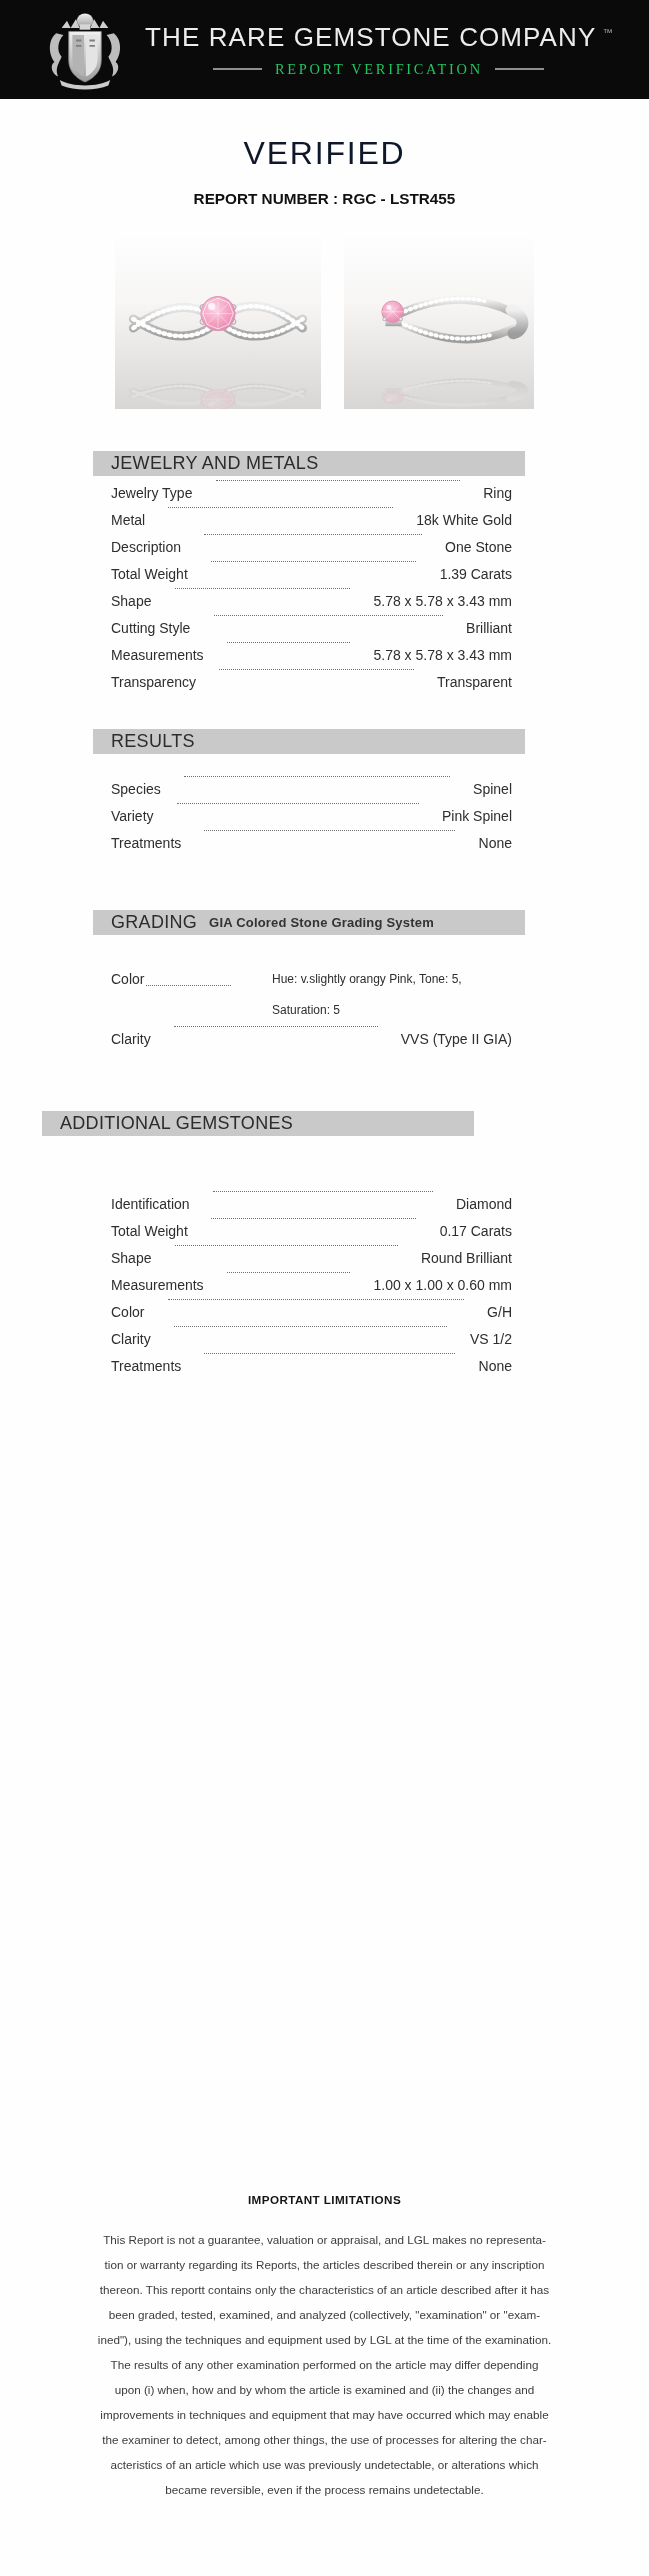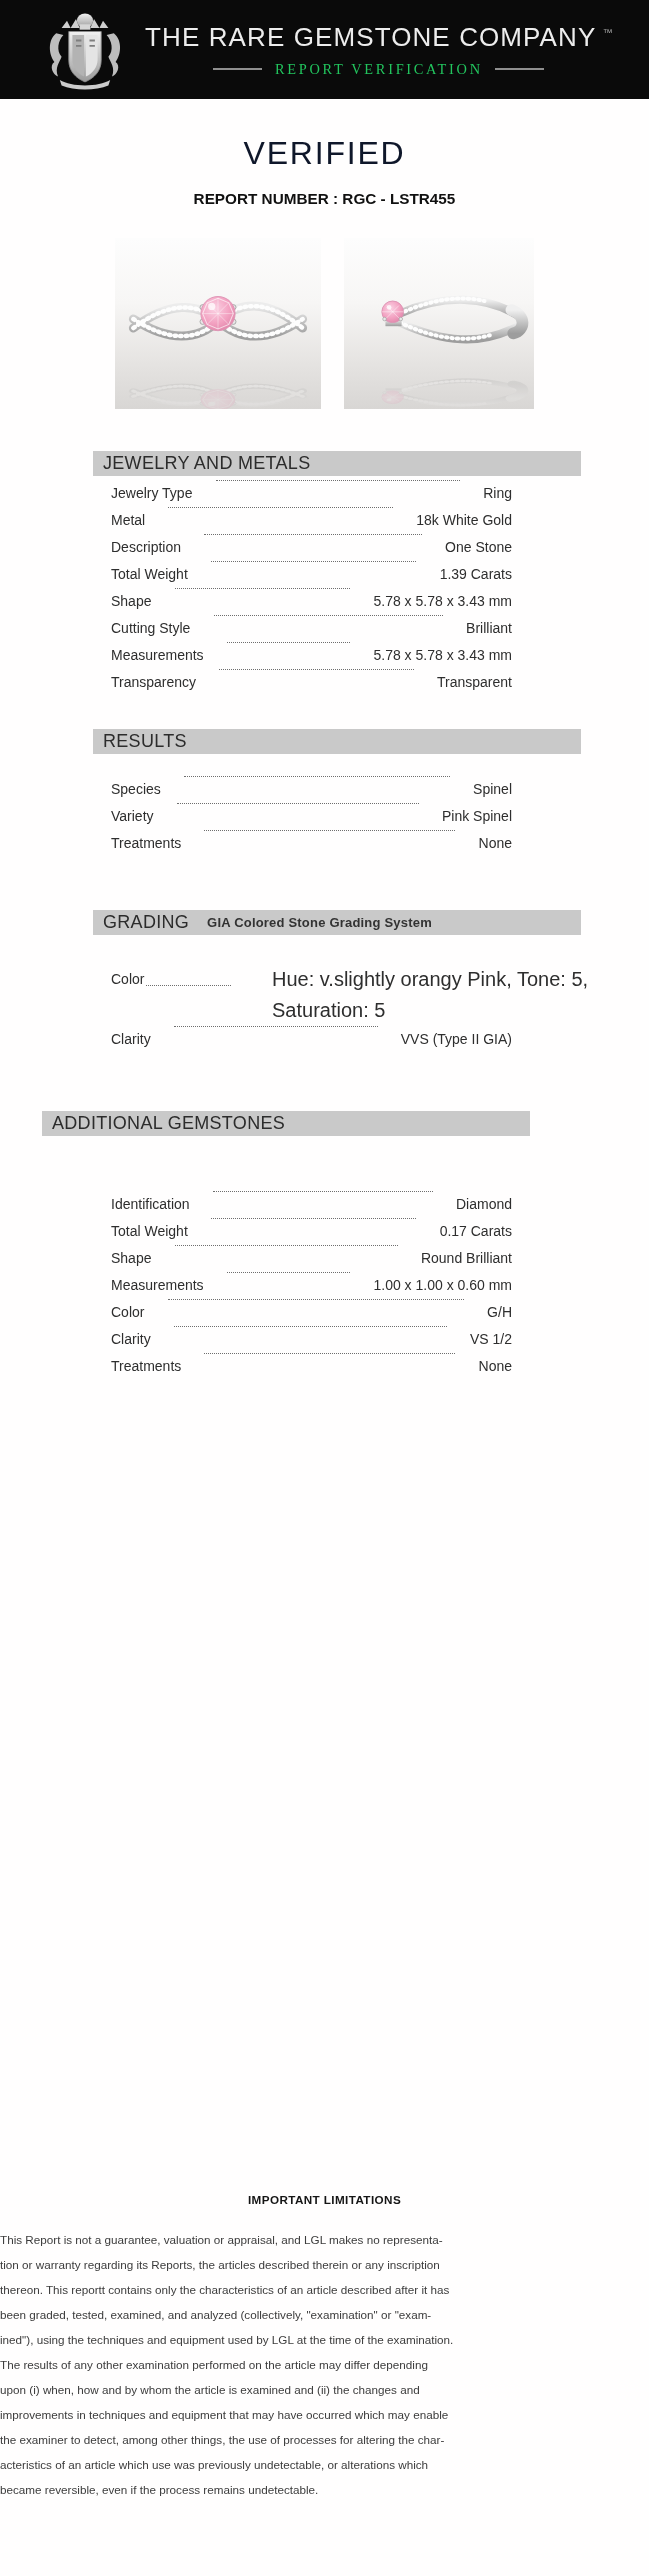"JEWELRY AND METALS" .section-bar { padding-left: 10px -> 18px; width: 488px -> 432px }
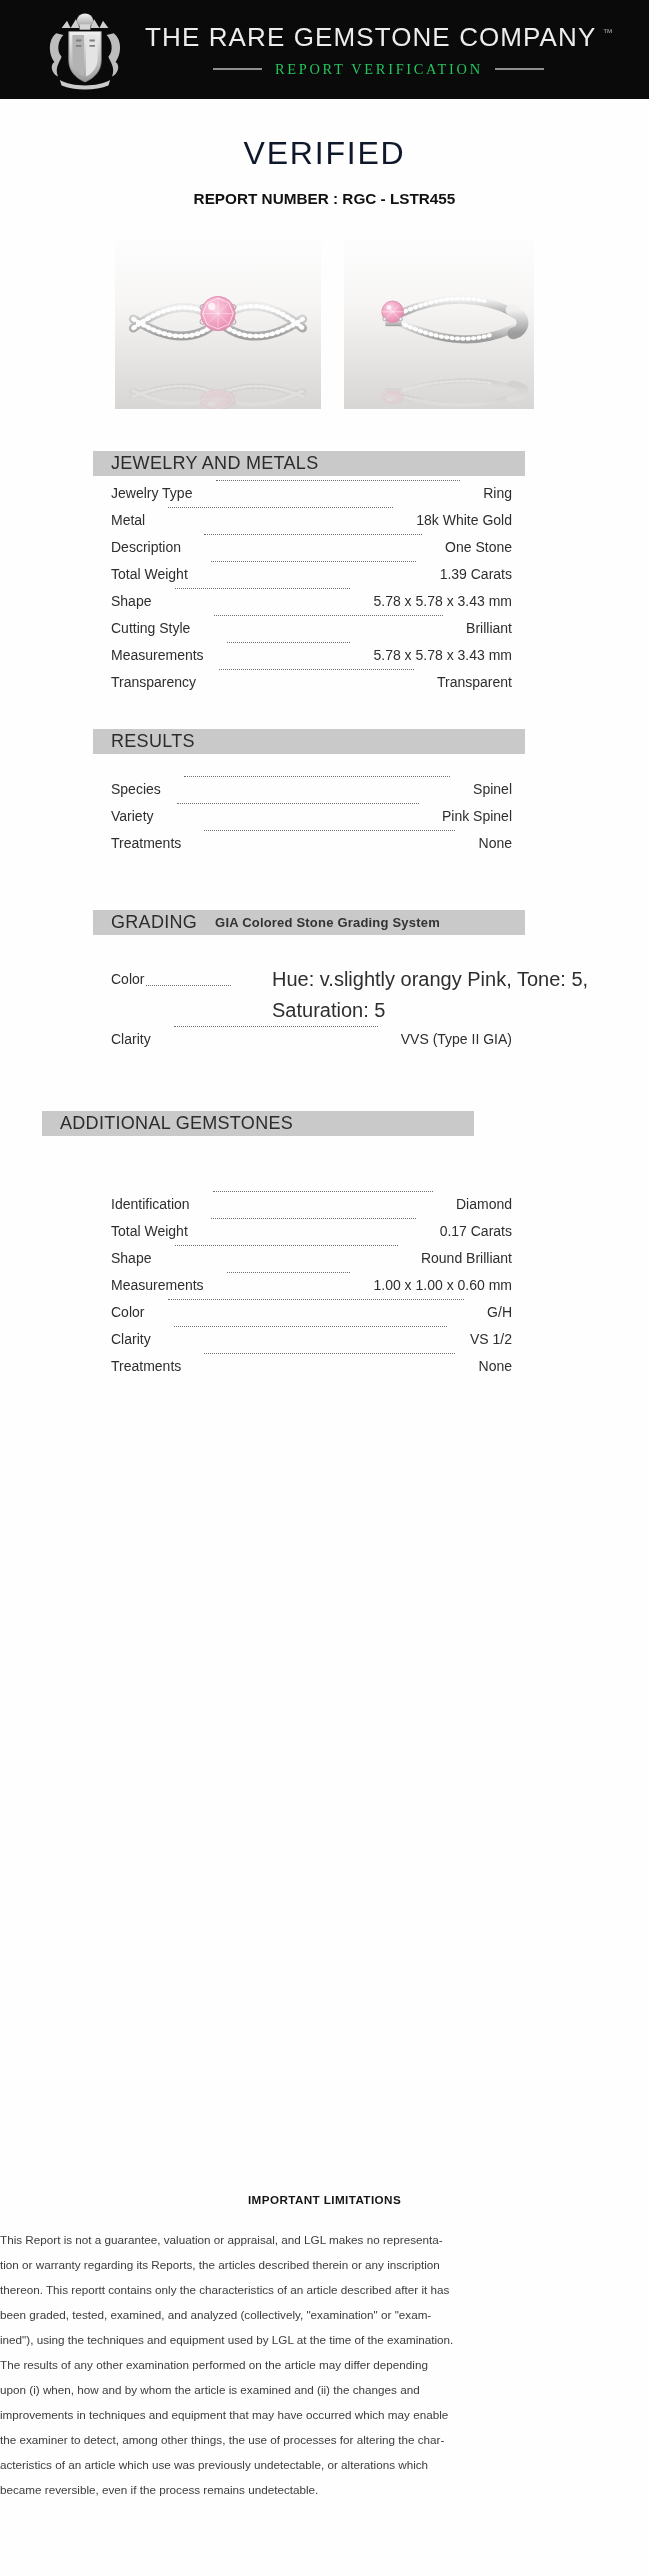"GIA Colored Stone Grading System" .section-bar .note { margin-left: 18px -> 12px }
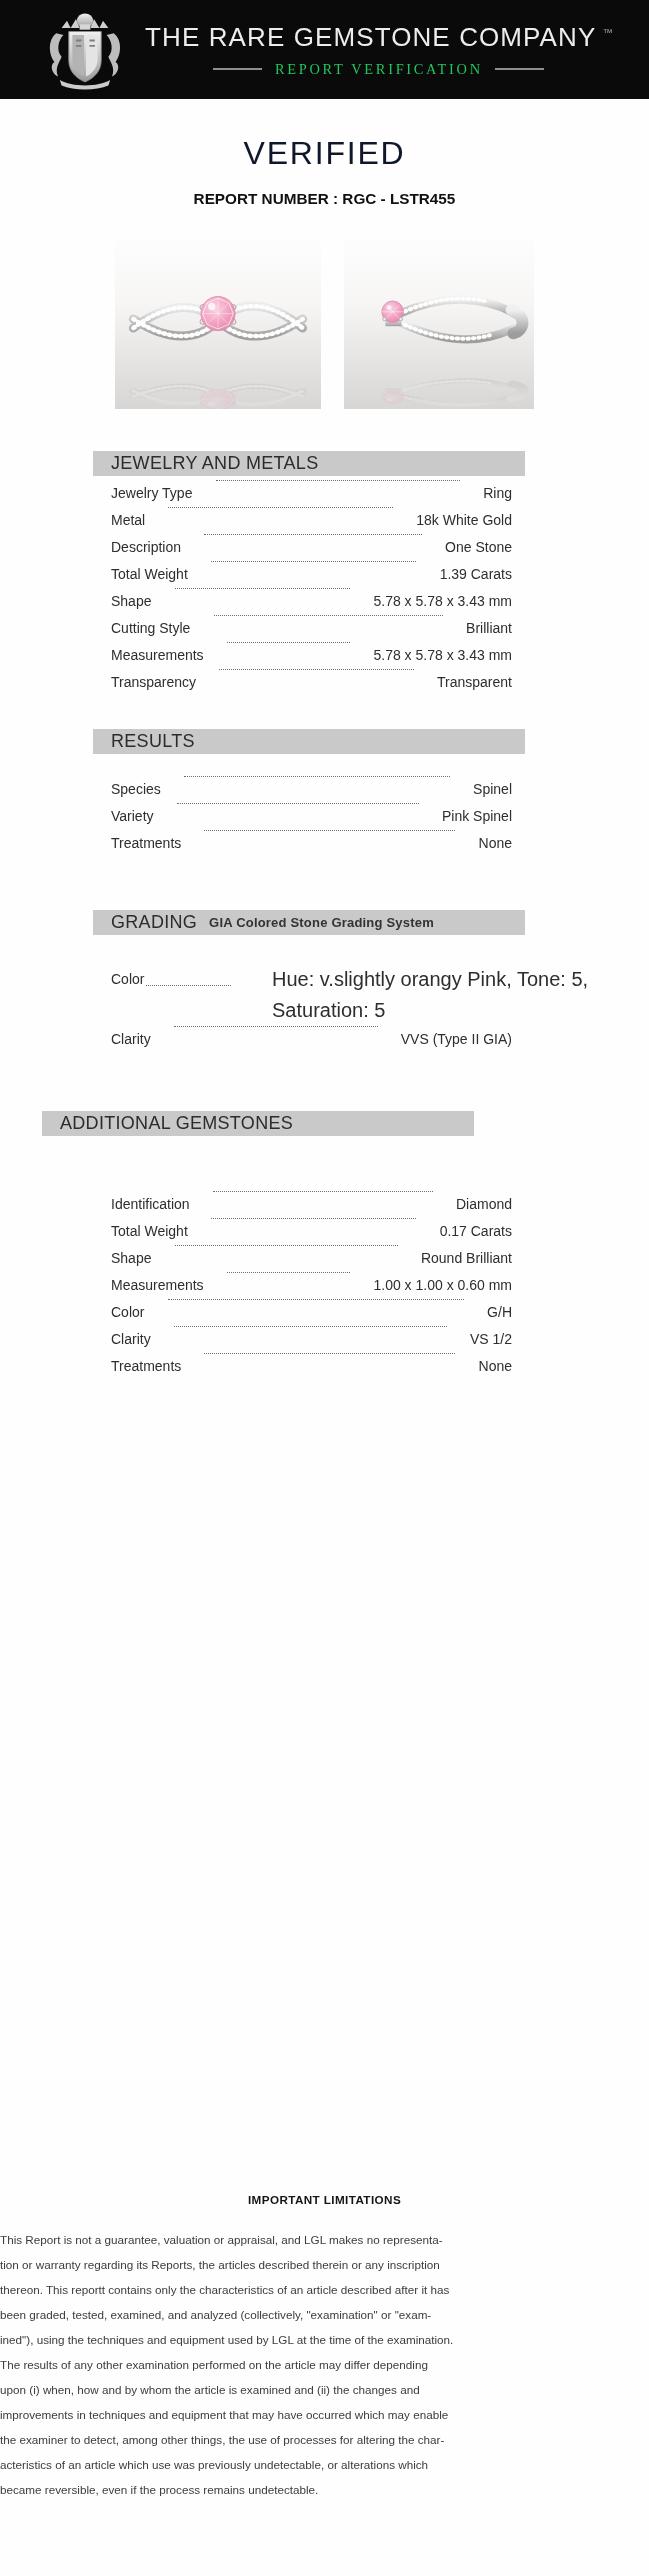"Hue: v.slightly orangy Pink, Tone:" .color-value { font-size: 20px -> 12px }
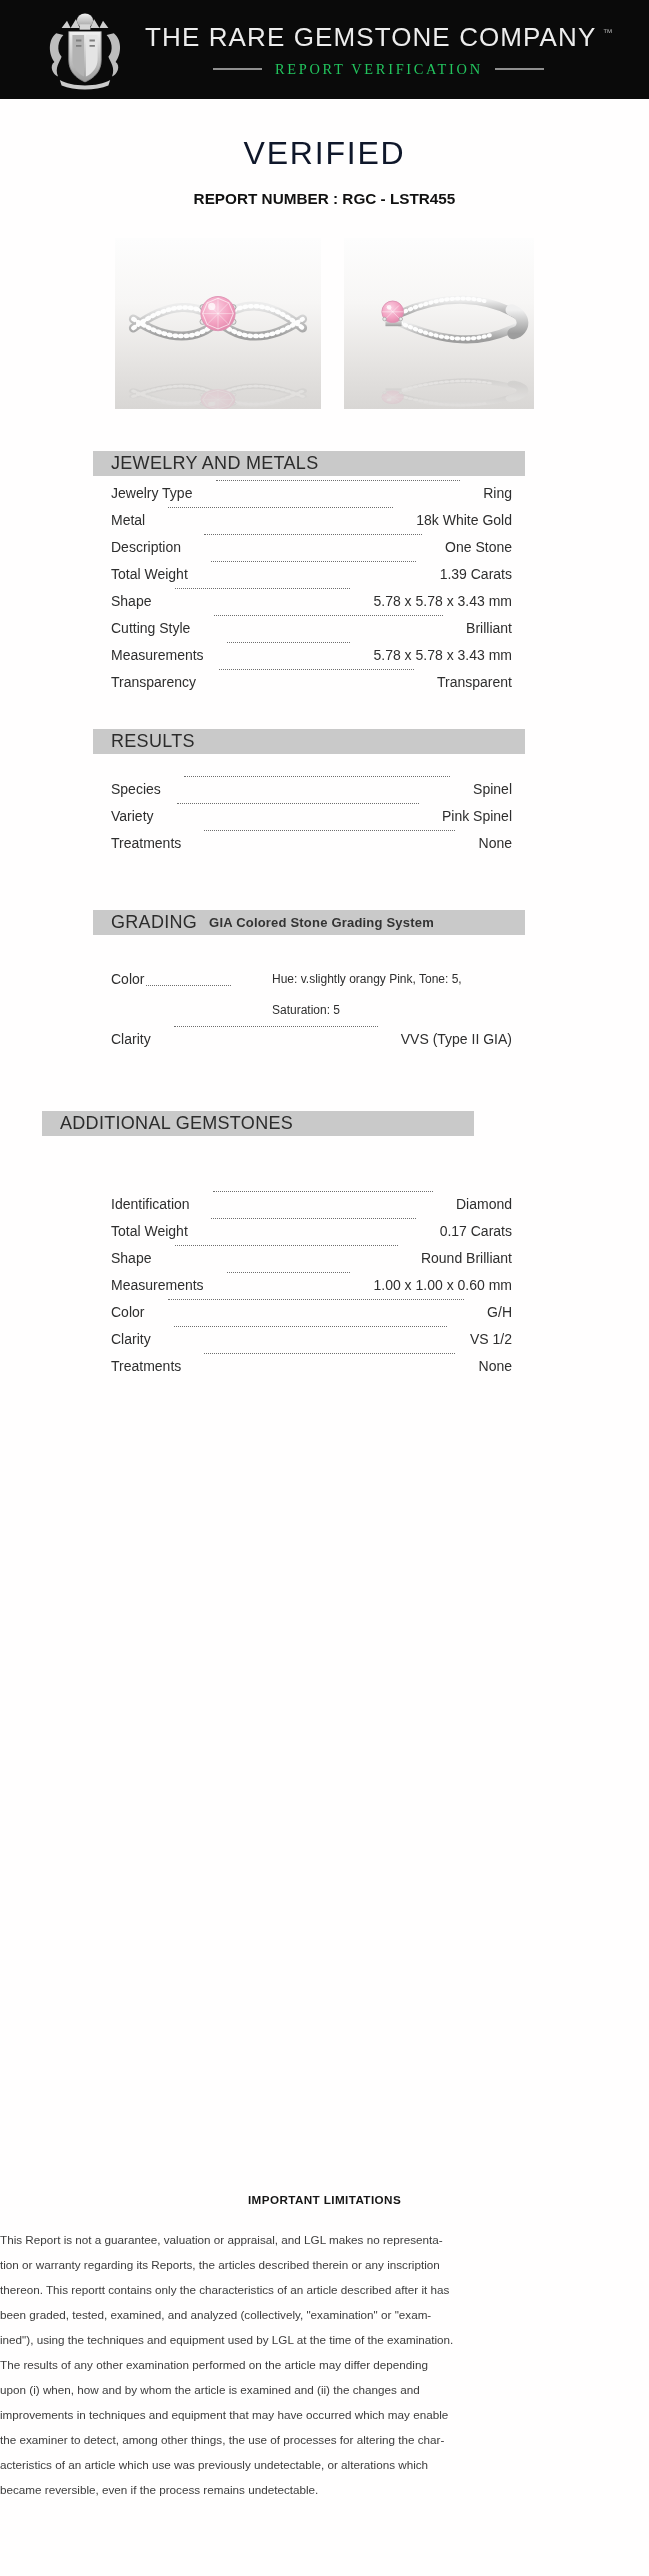"This Report is not a" .lim-line { text-align: none -> center }
